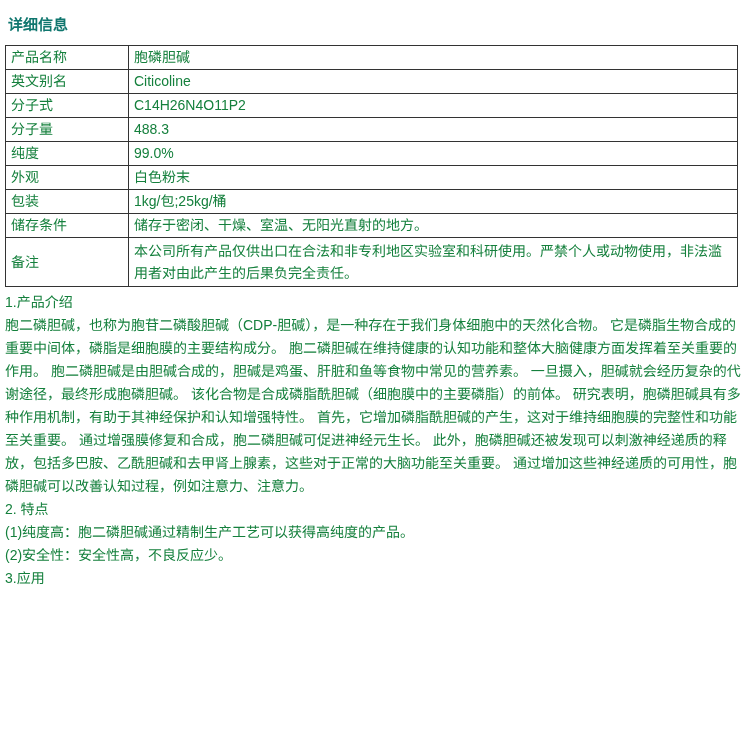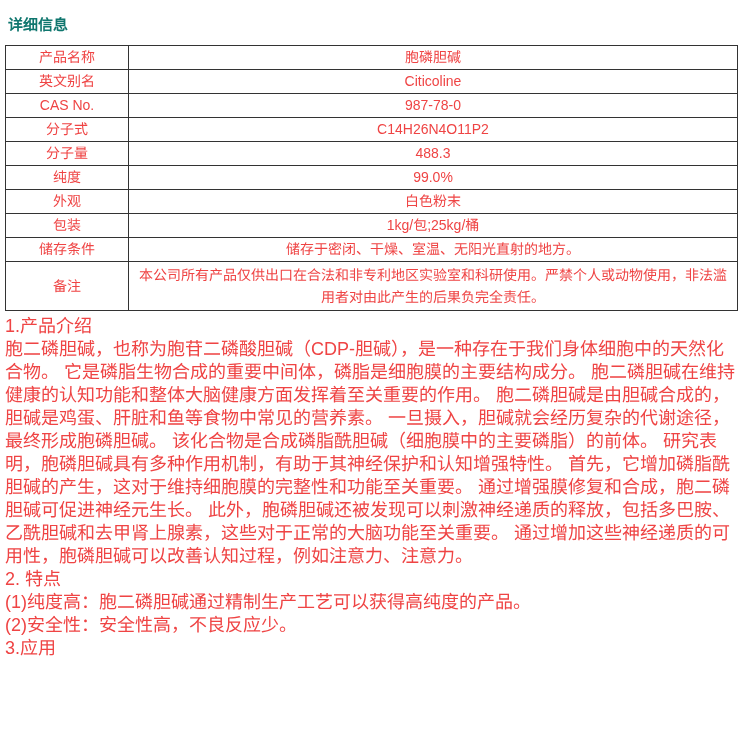"产品名称" .spec-table td { color: #ef4444 -> #15803d; text-align: center -> none }
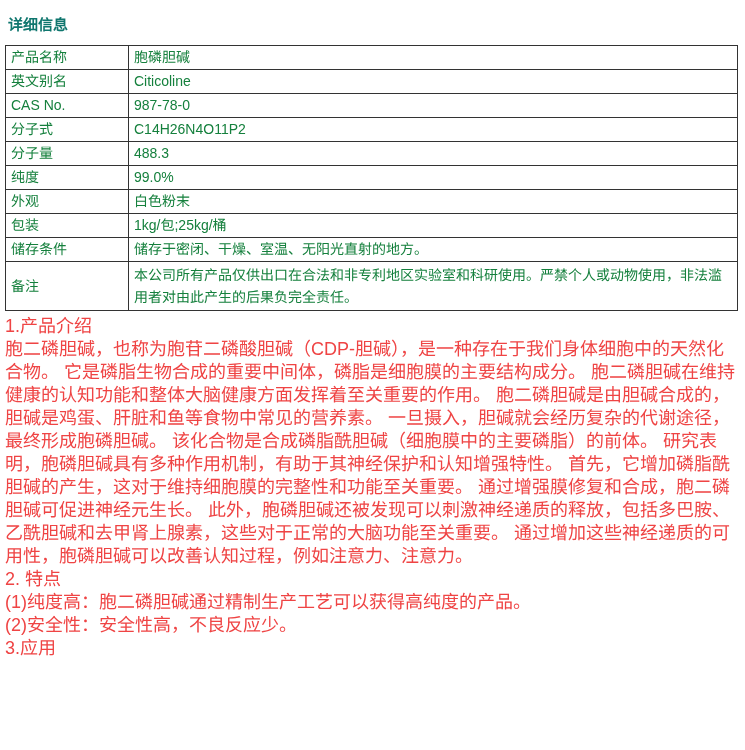"CAS No." tr { html: <tr> <td>CAS No.</td> <td>987-78-0</td> </tr> -> none }
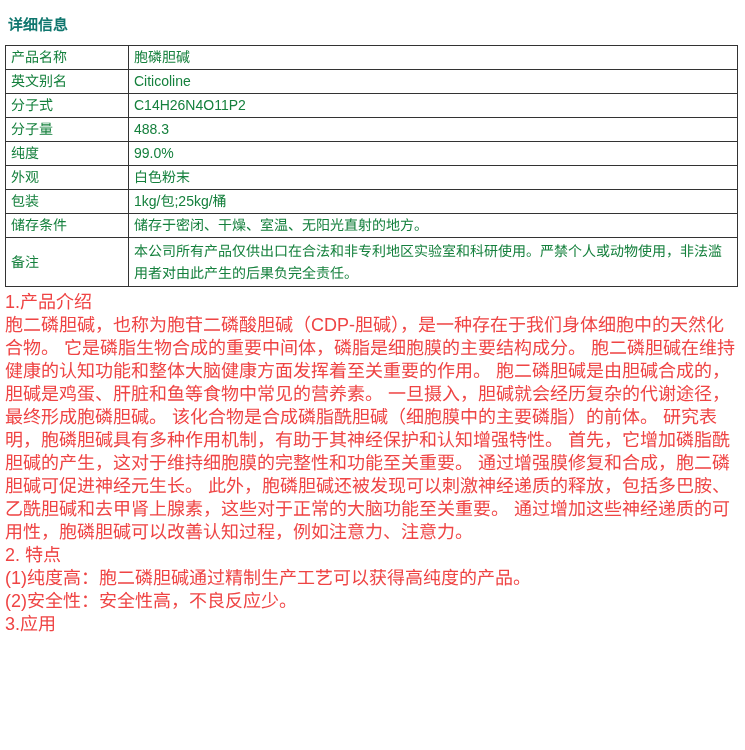"1.产品介绍" .content { color: #ef4444 -> #15803d; font-size: 18px -> 14px }
